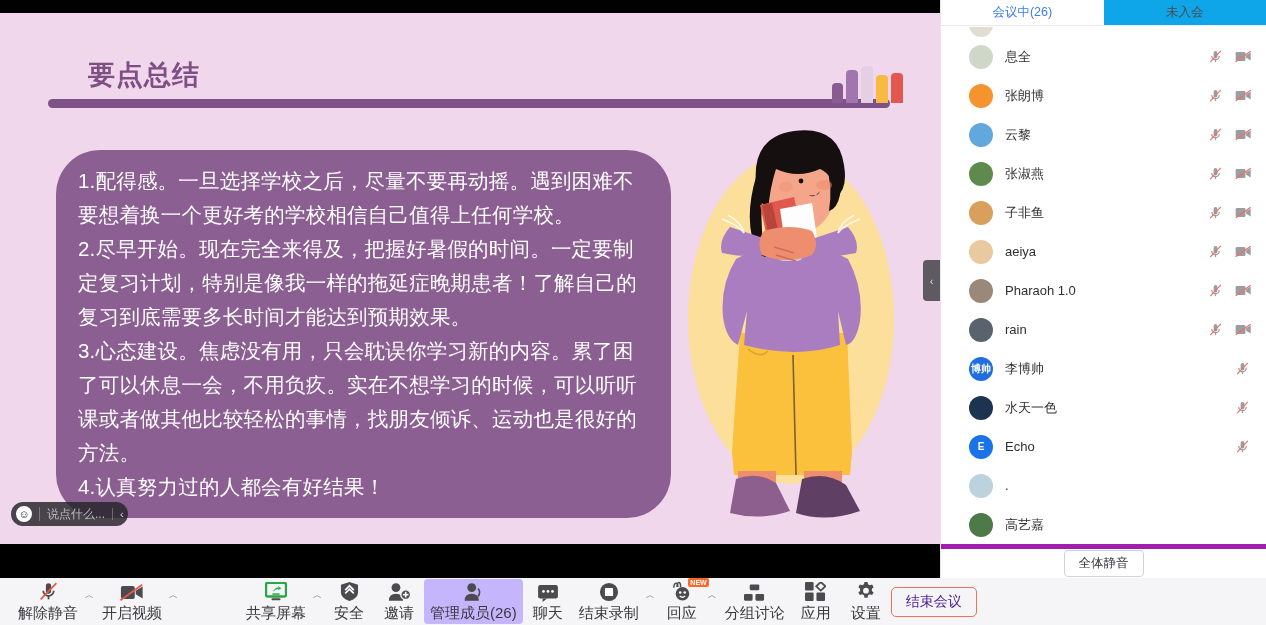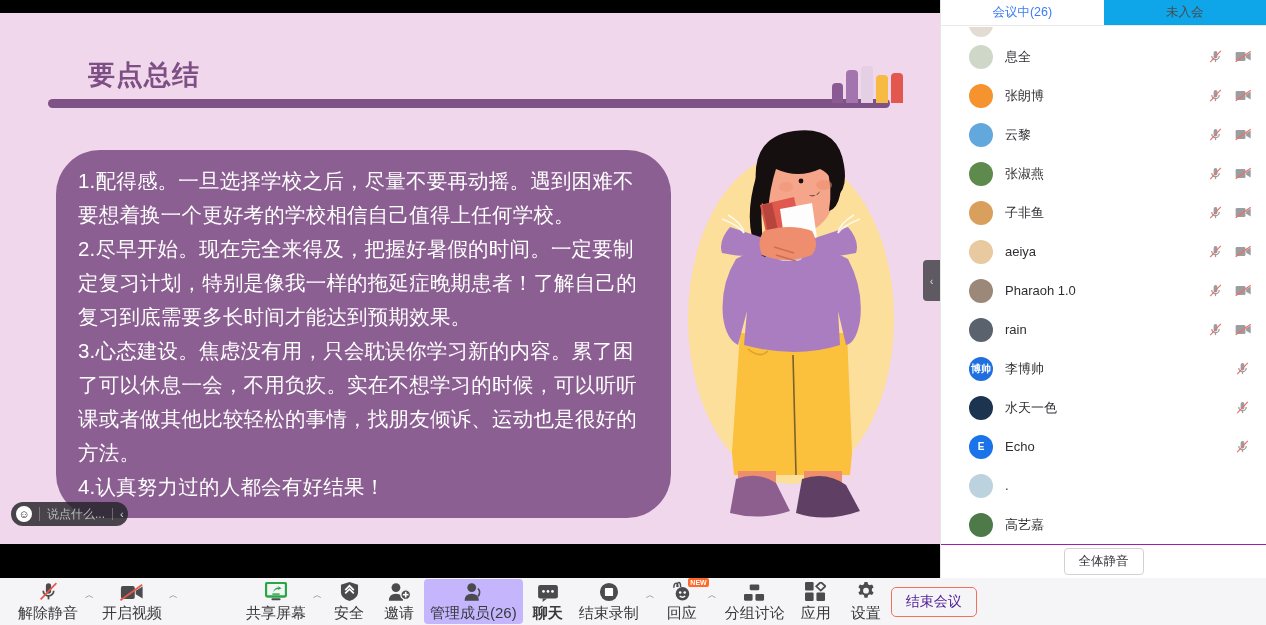"全体静音" #panel-footer { border-top: 1px solid #a21caf -> 5px solid #a21caf }
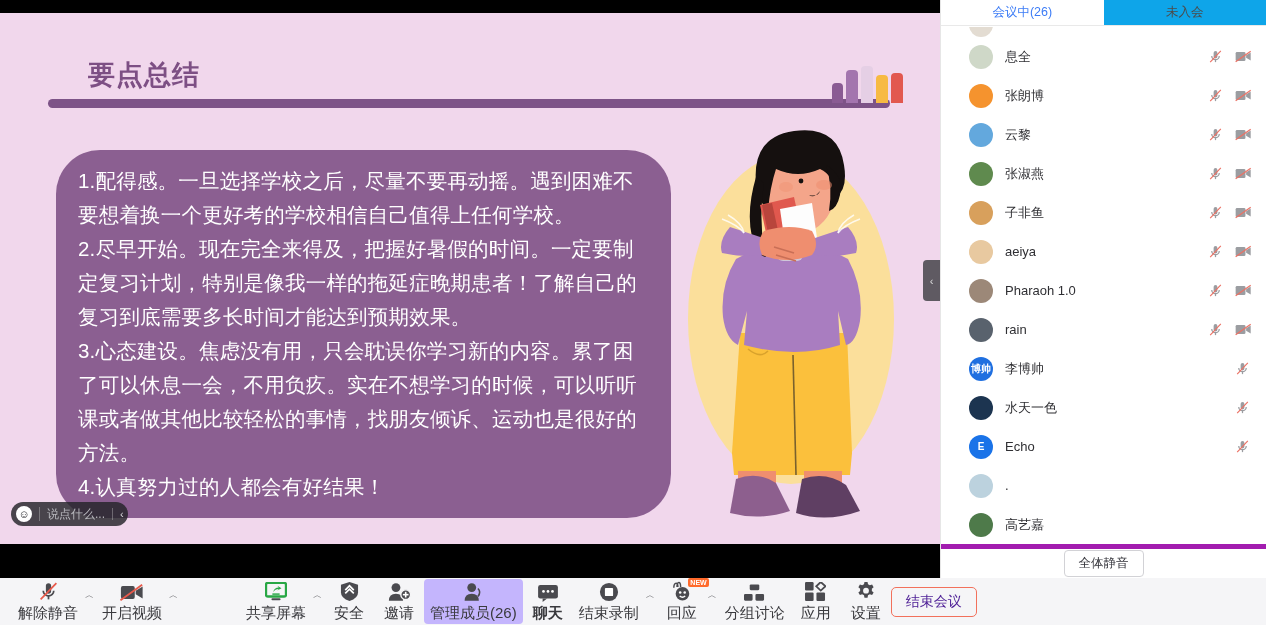"聊天" div { font-weight: bold -> none }
